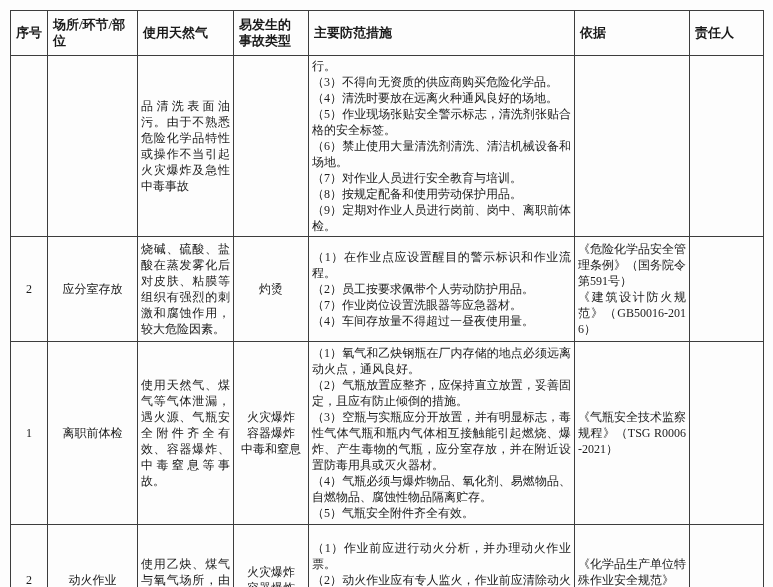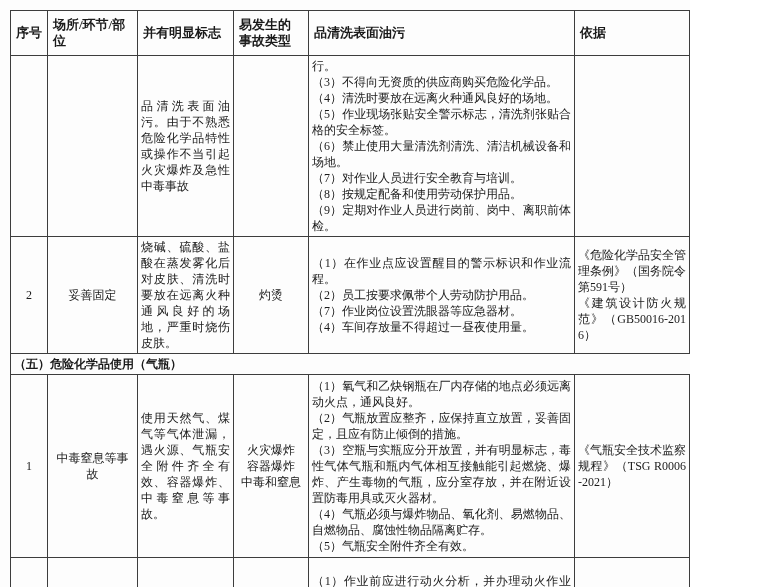"序号" .page { width: 690px -> 773px }
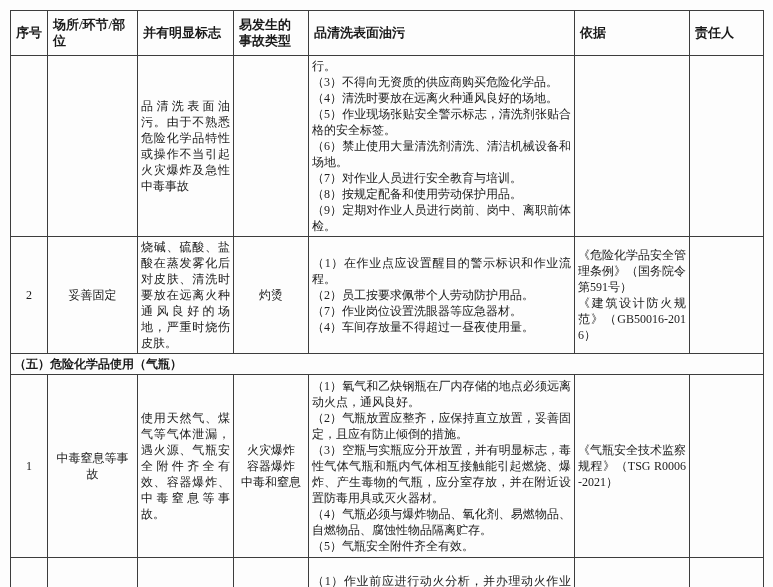"并有明显标志" th { text: 并有明显标志 -> 使用天然气 }
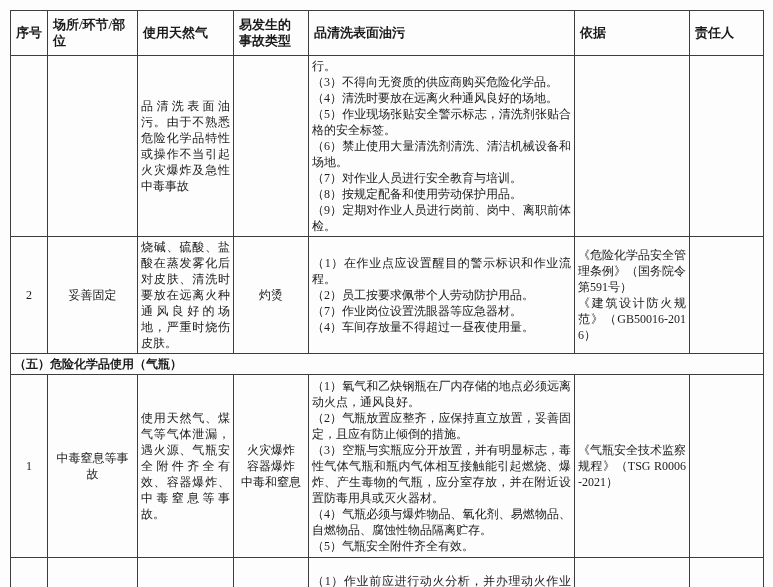"品清洗表面油污" th { text: 品清洗表面油污 -> 主要防范措施 }
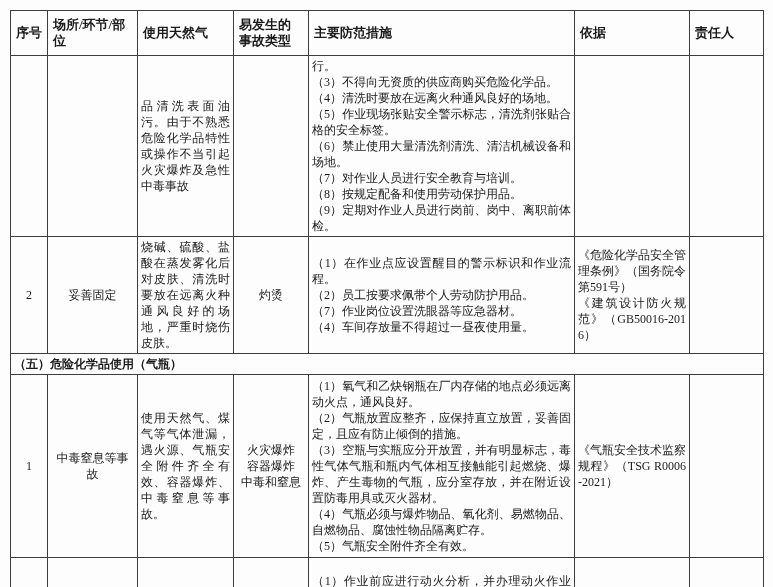"烧碱、硫酸、盐酸在蒸发雾化后对皮肤、清洗时要放在远离火种通风良好的场地，严重时烧" td.hazard { text: 清洗时要放在远离火种通风良好的场地，严重时烧伤皮肤 -> 粘膜等组织有强烈的刺激和腐蚀作用，较大危险因素 }
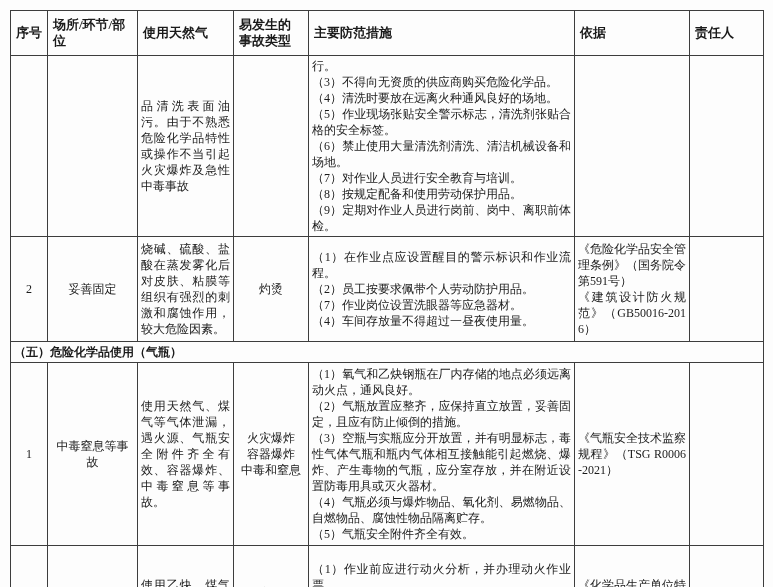"妥善固定" td.center { text: 妥善固定 -> 应分室存放 }
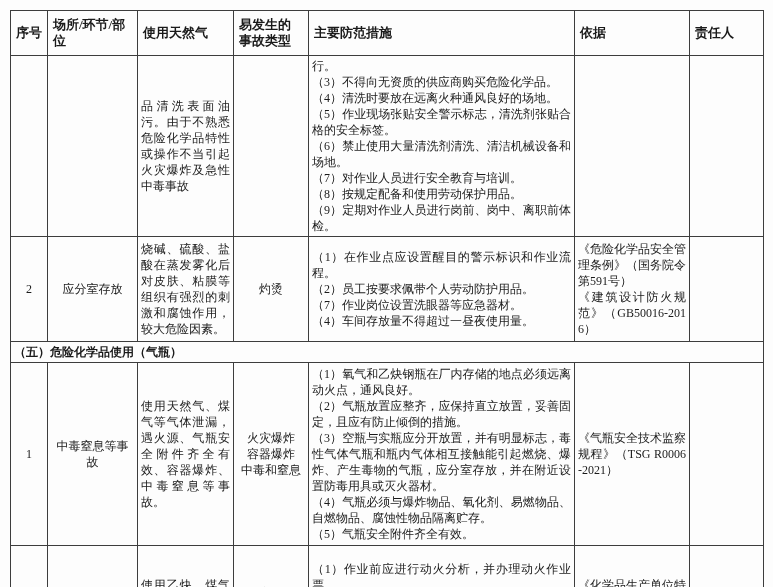"（五）危险化学品使用（气瓶）" tr { html: <tr> <td>（五）危险化学品使用（气瓶）</td> </tr> -> none }
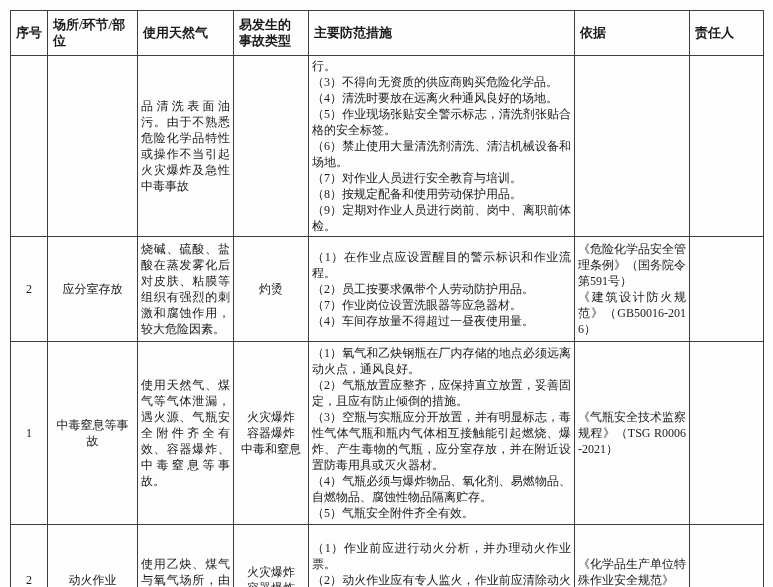"中毒窒息等事故" td.center { text: 中毒窒息等事故 -> 离职前体检 }
